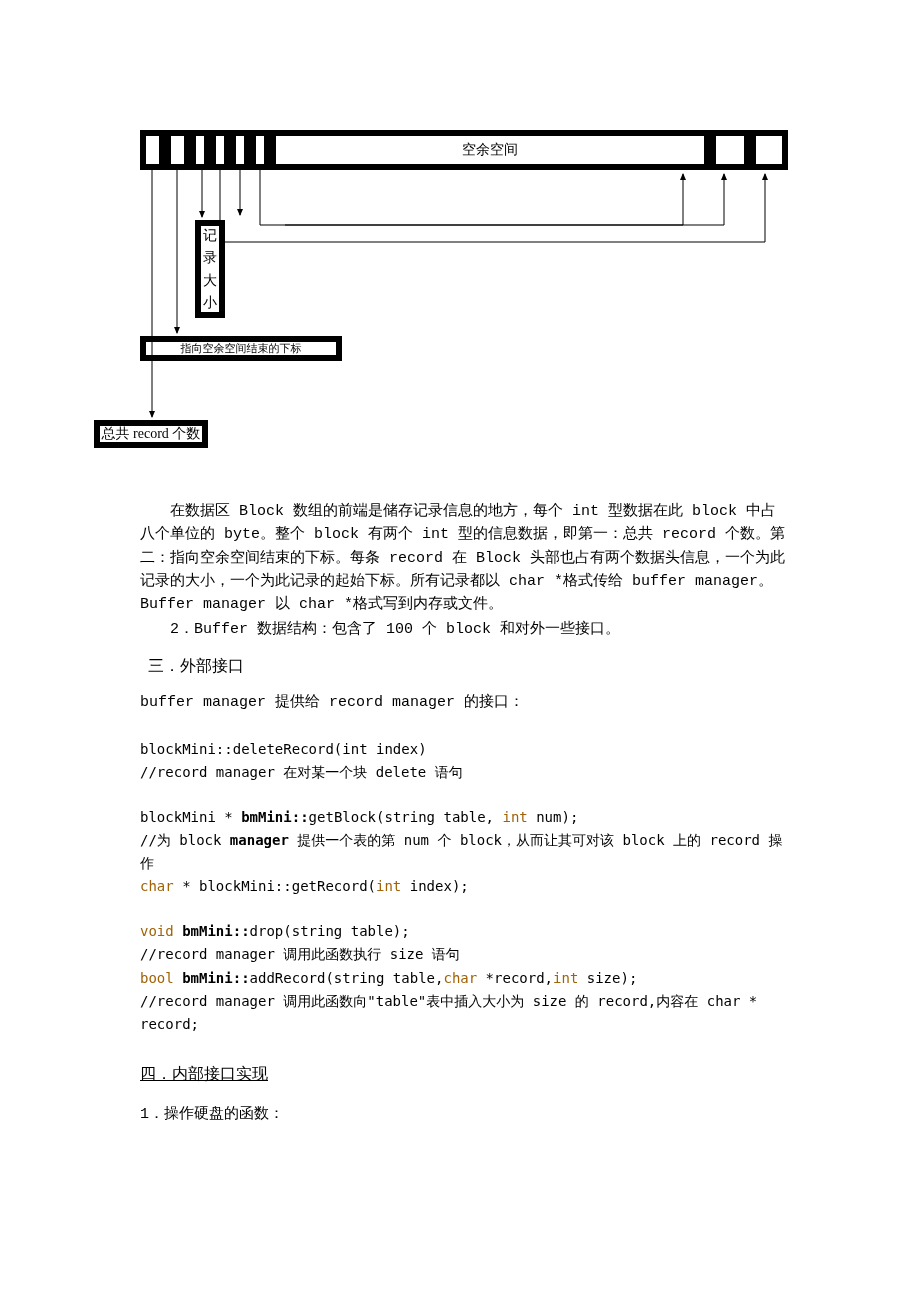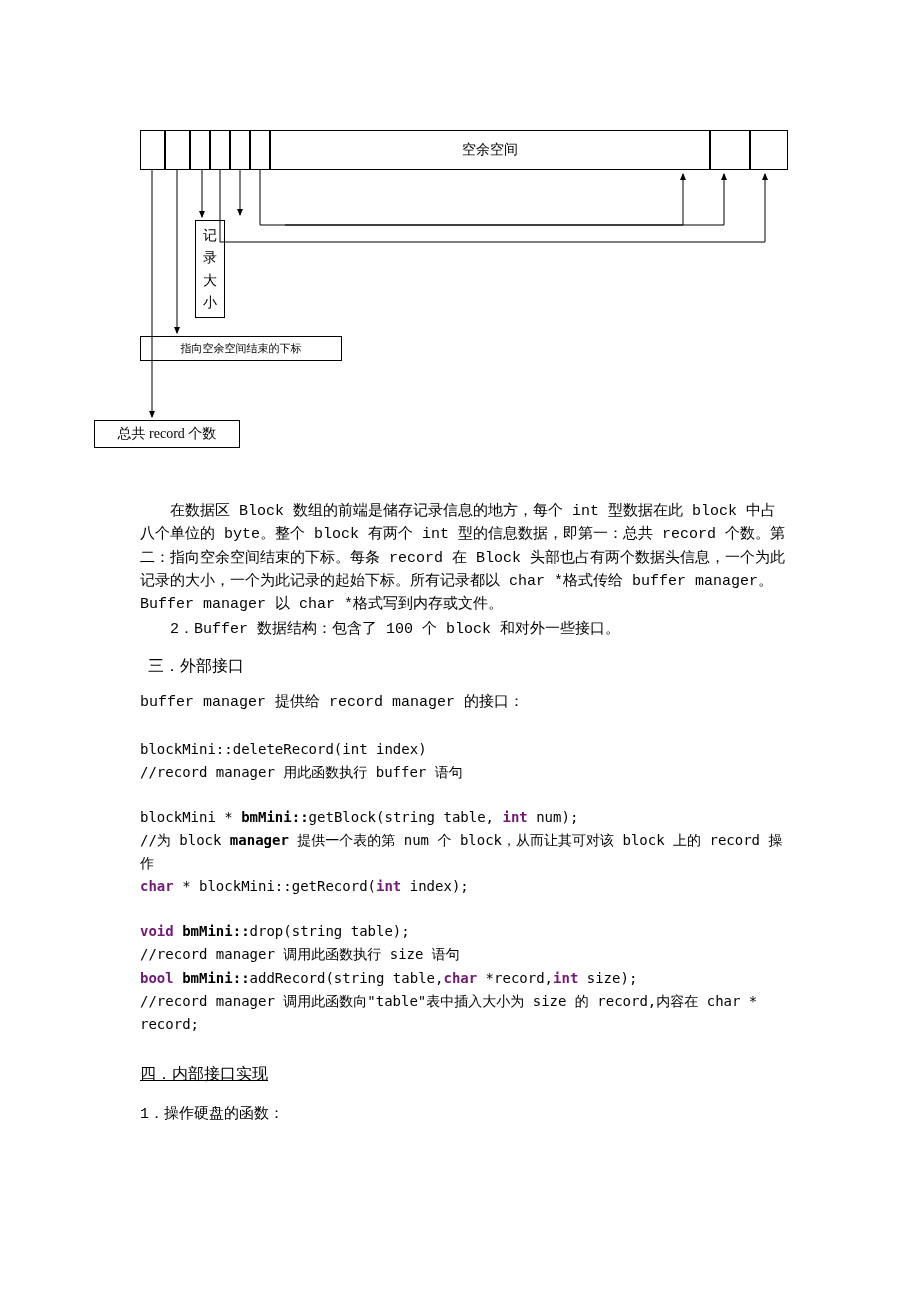"空余空间" .dbox { border: 1px solid #000000 -> 6px solid #000000 }
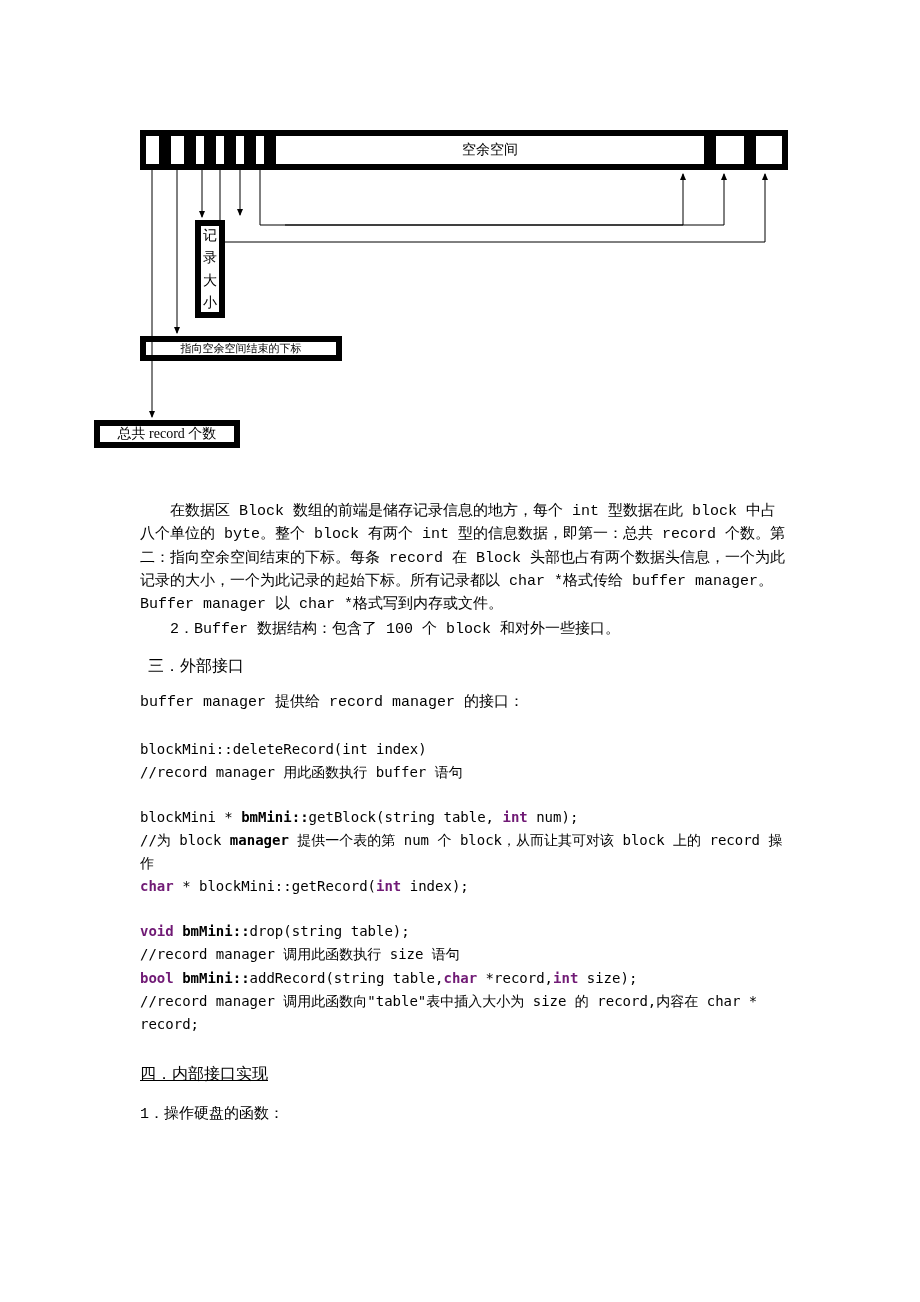"总共 record 个数" div.dbox { width: 146px -> 114px }
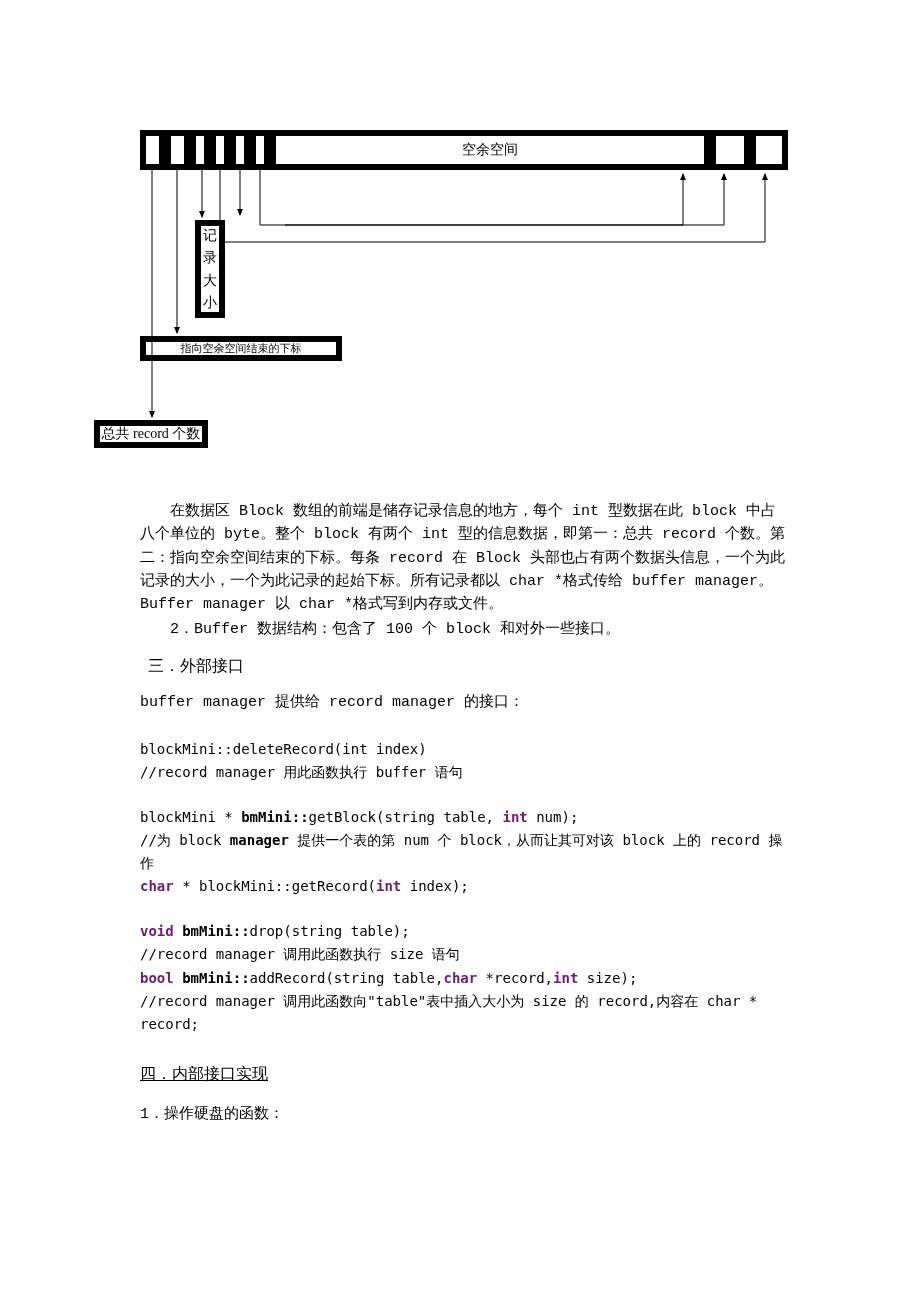"//record manager 用此函数执行 buffer 语句" div.code { text: 用此函数执行 buffer -> 在对某一个块 delete }
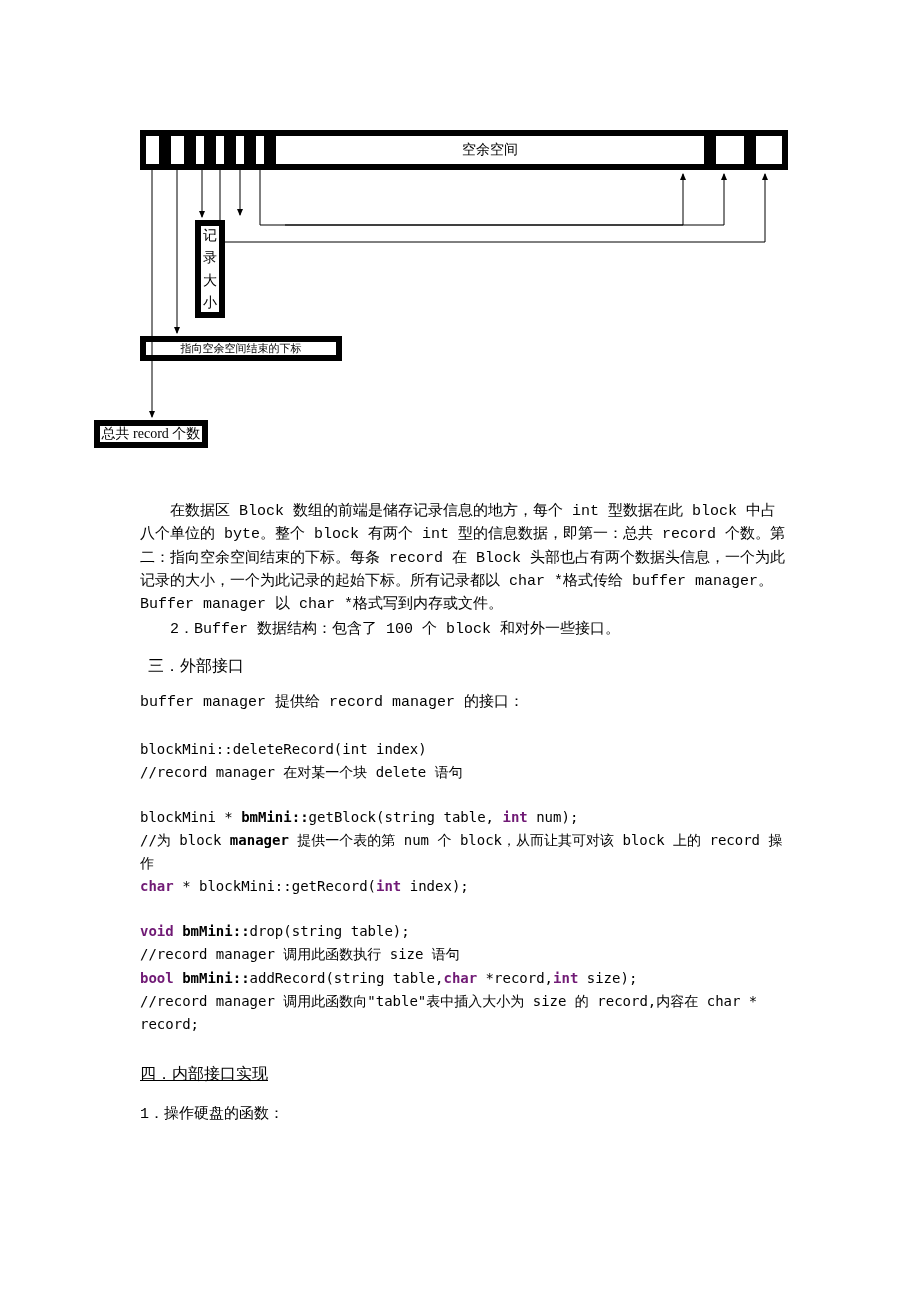"int" .kw { color: #701a75 -> #a16207; font-weight: bold -> none }
